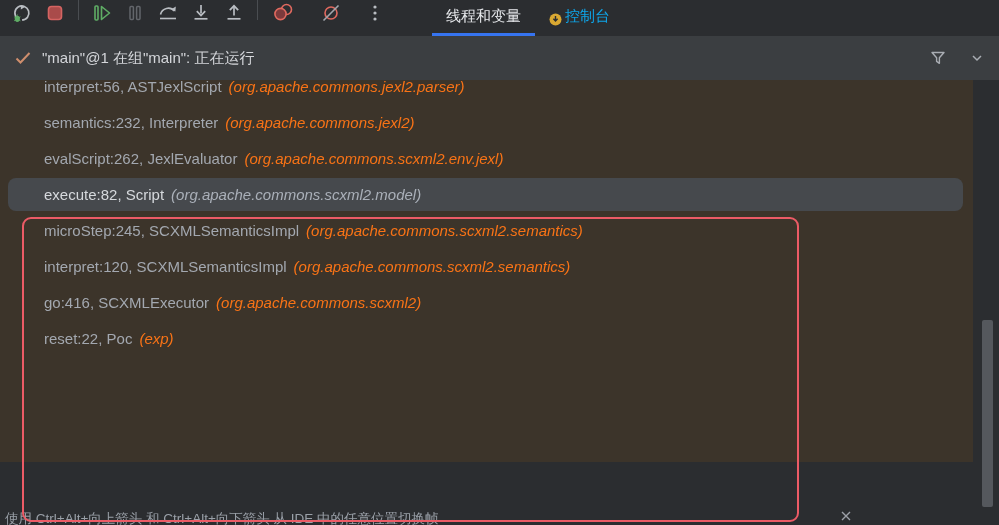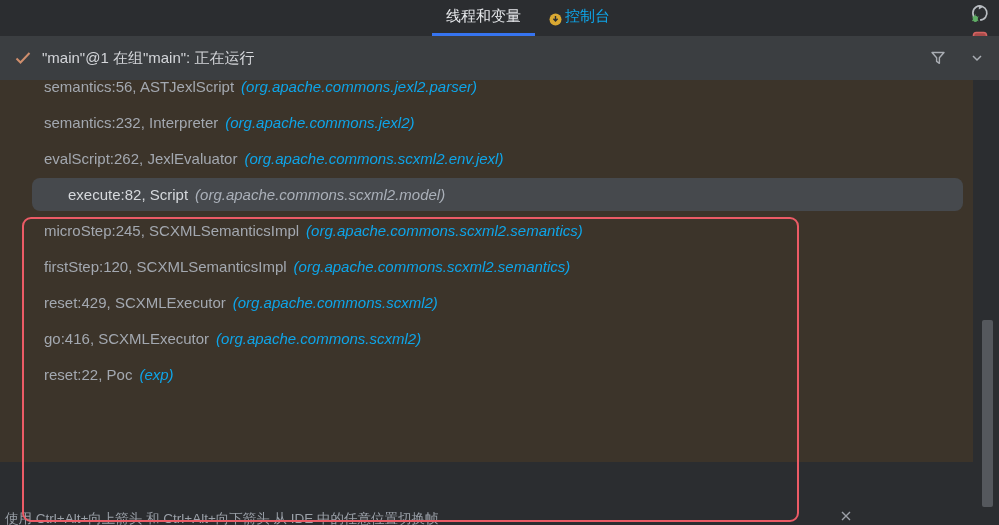"线程和变量" .toolbar { align-items: flex-end -> flex-start; flex-direction: column -> none }
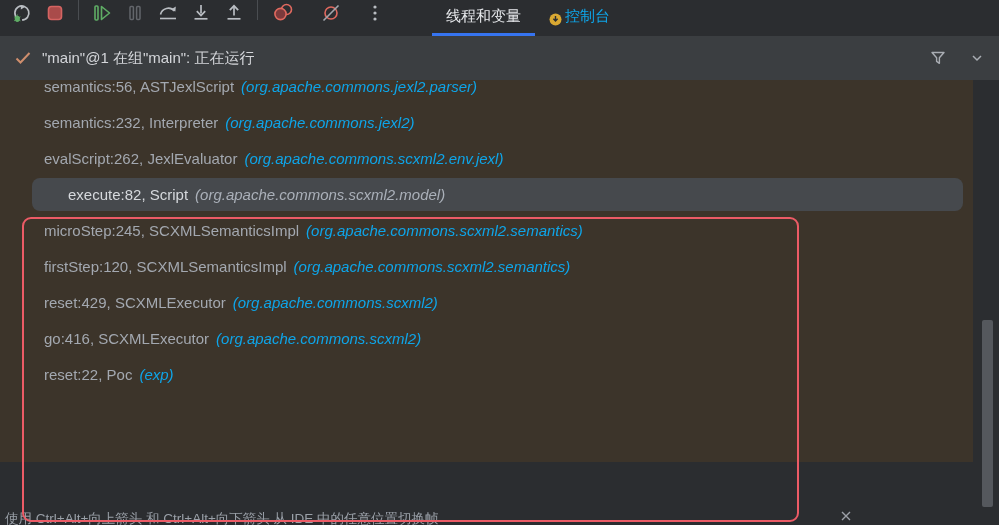"semantics:56, ASTJexlScript" span { text: semantics:56 -> interpret:56 }
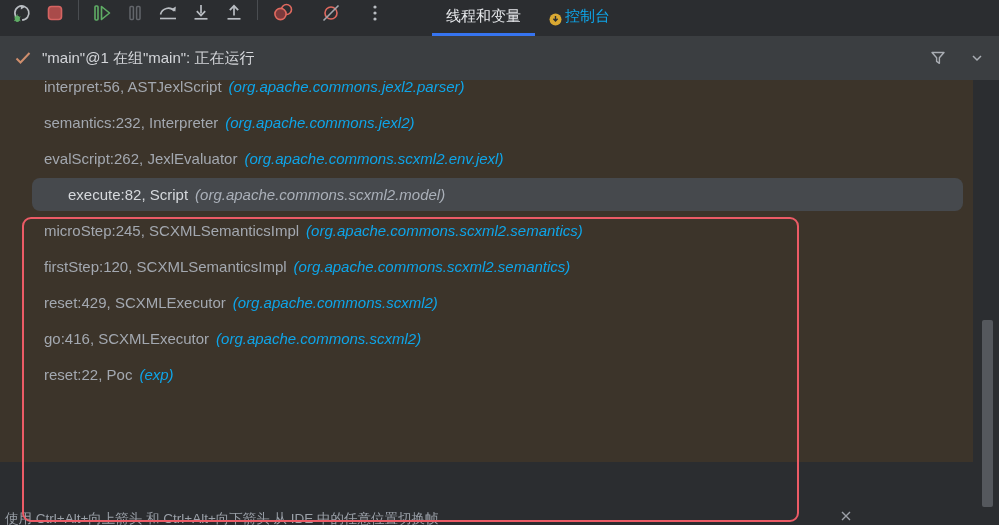"(org.apache.commons.jexl2.parser)" .frame-row .pkg { color: #0ea5e9 -> #f97316 }
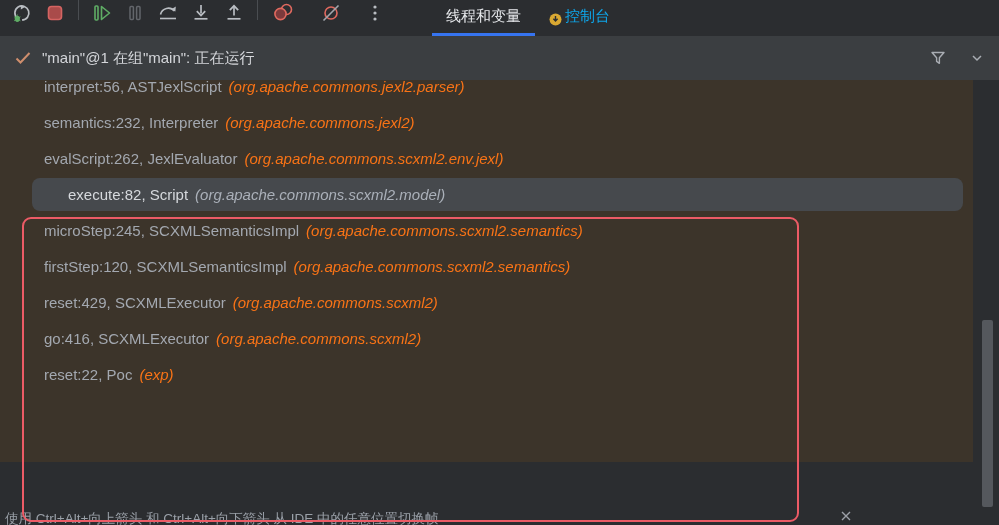"execute:82, Script" .frame-row.selected { margin-left: 24px -> none }
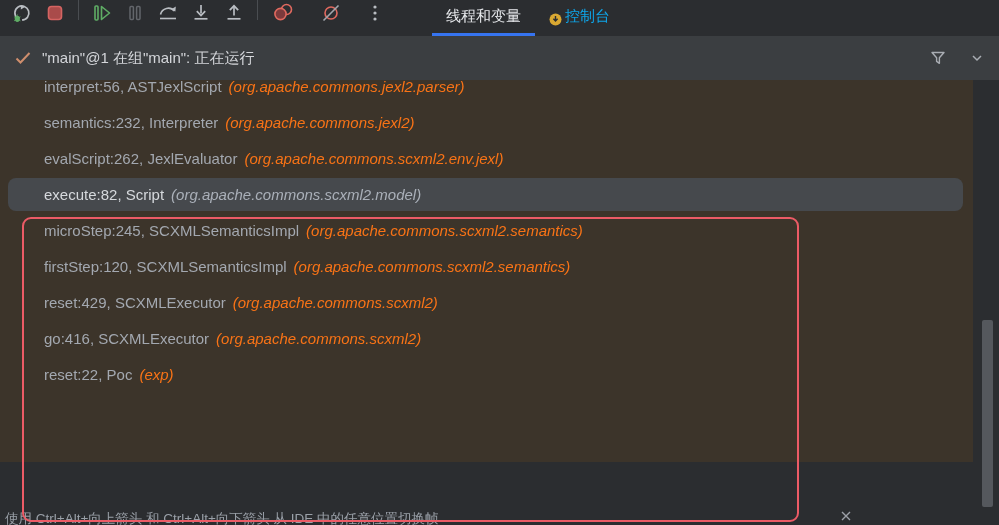"firstStep:120, SCXMLSemanticsImpl" span { text: firstStep:120 -> interpret:120 }
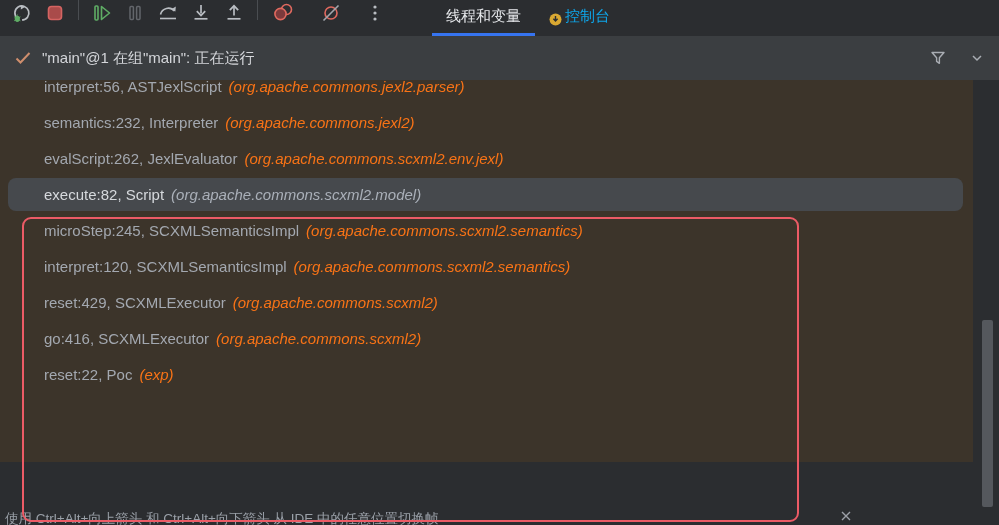"reset:429, SCXMLExecutor" div.frame-row { html: <div><span>reset:429, SCXMLExecutor</span><span>(org.apache.commons.scxml2)</span></div> -> none }
